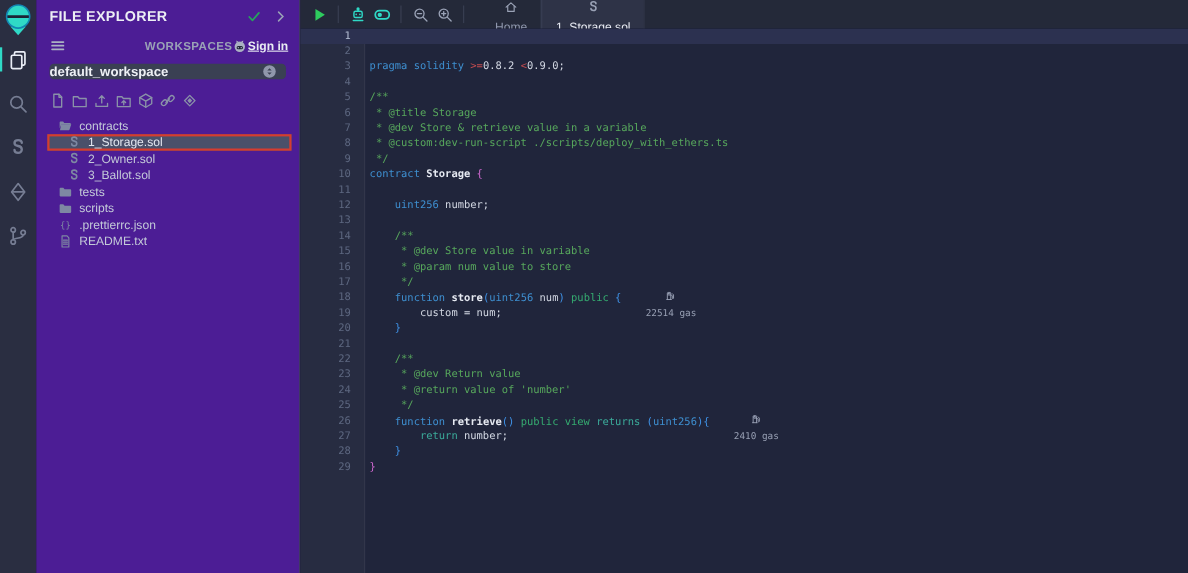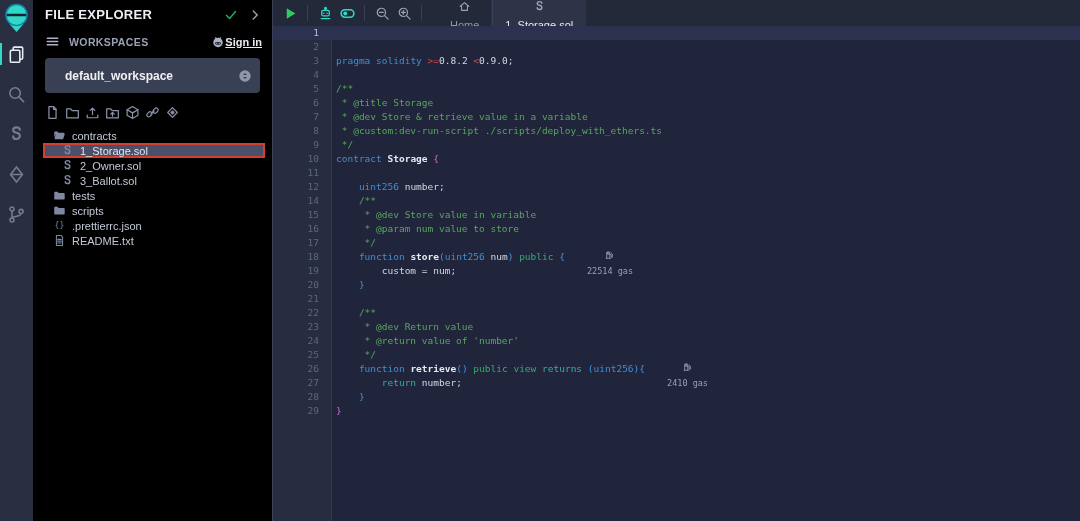"FILE EXPLORER" .panel { background: #000000 -> #4c1d95; text-align: none -> right }
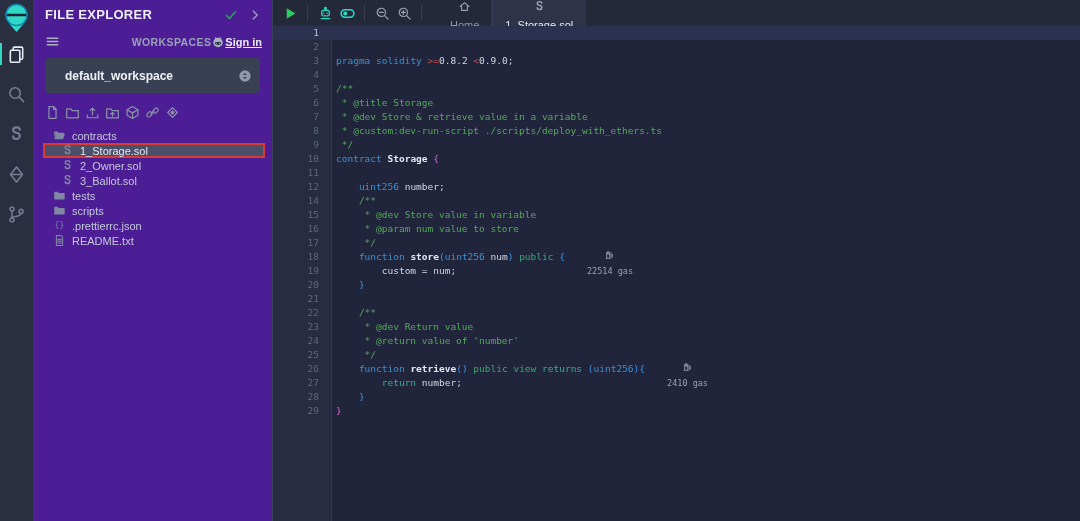"default_workspace" .ws-dropdown { height: 35px -> 14px; padding: 0 8px 0 20px -> 0 8px 0 0 }
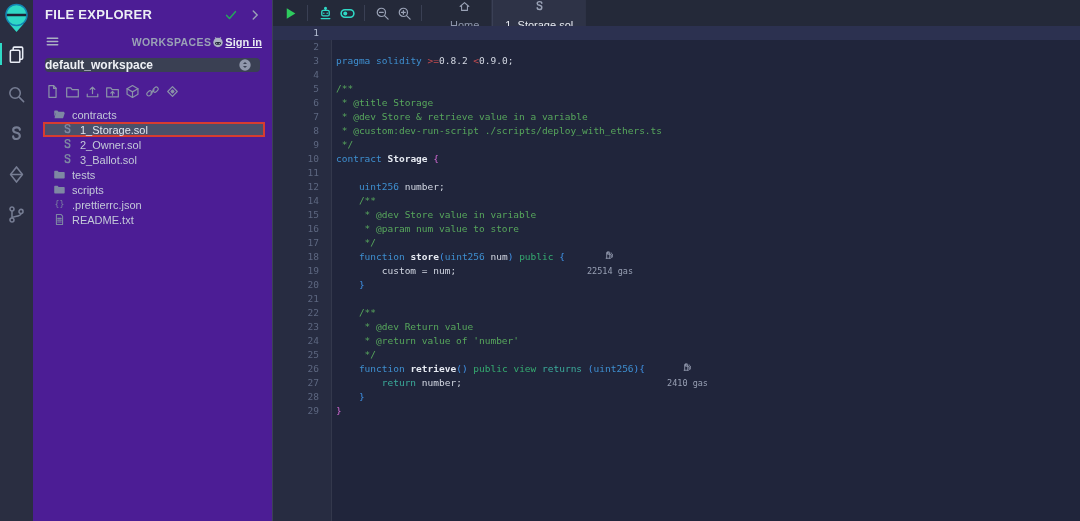"13" div.code-row { html: none -> <div> <span>13</span> <span></span> </div> }
